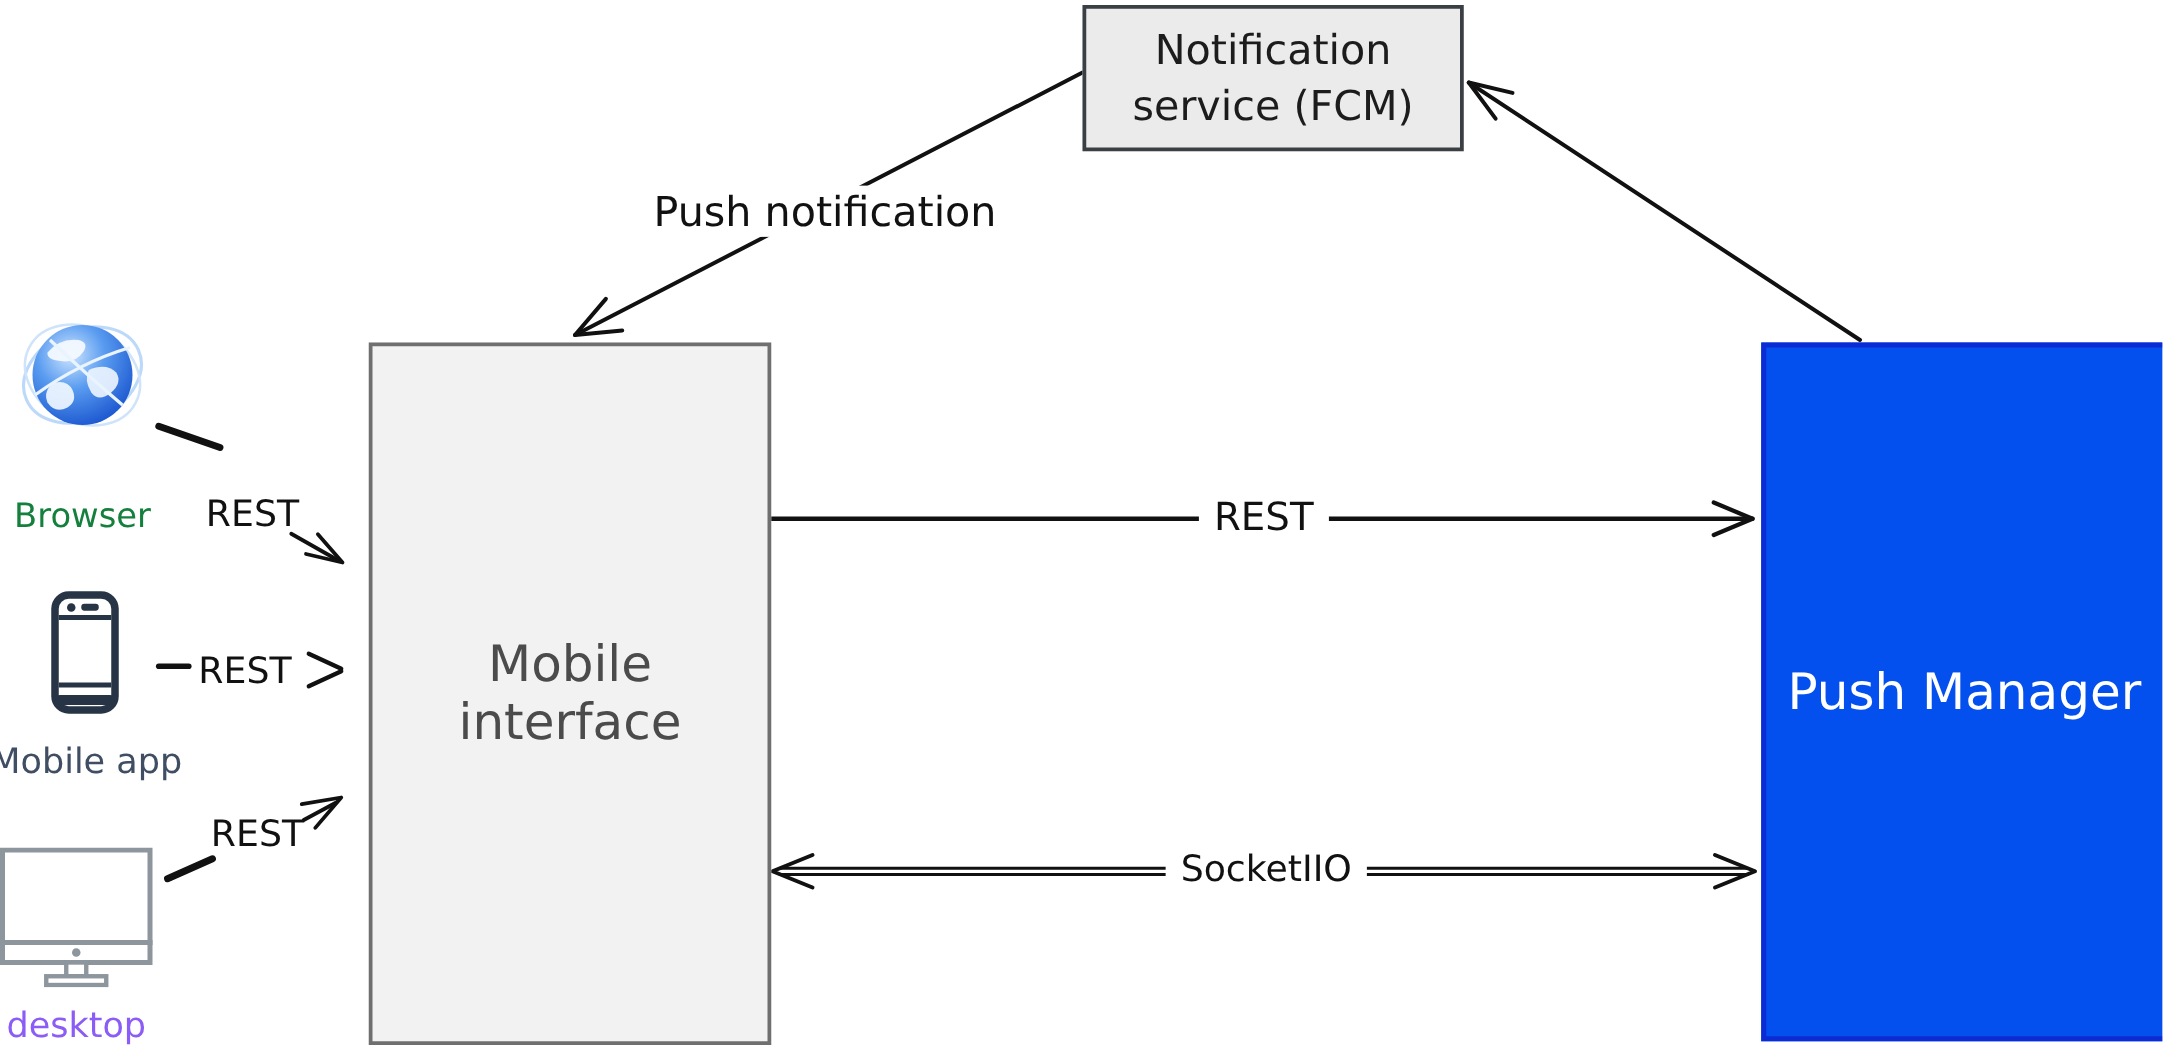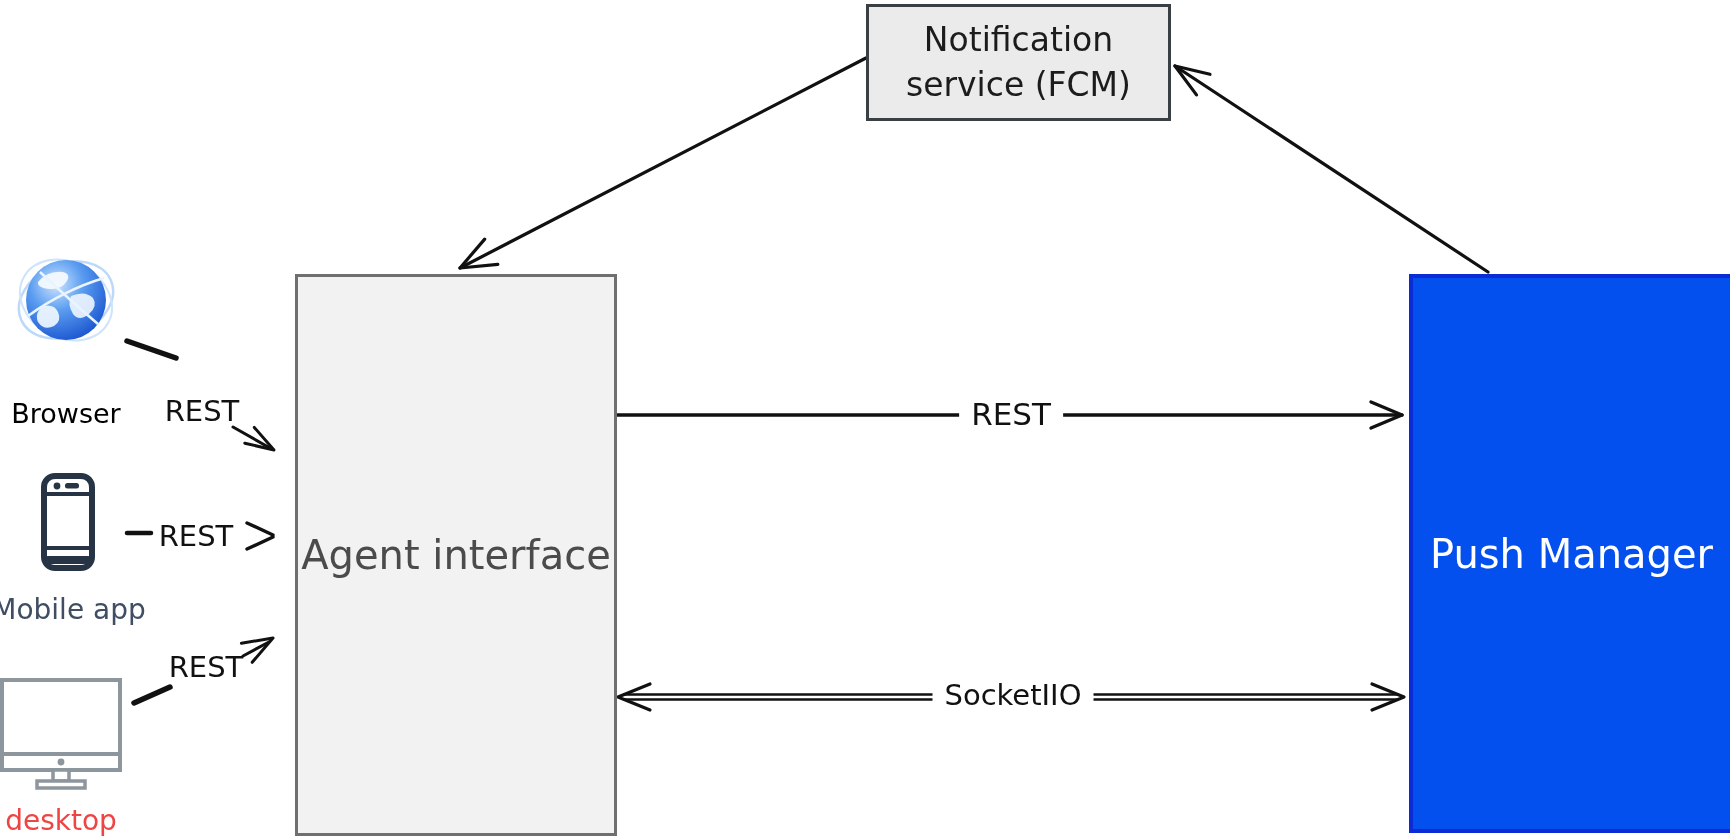"Push notification" div.arrow-label { html: none -> <div>Push notification</div> }
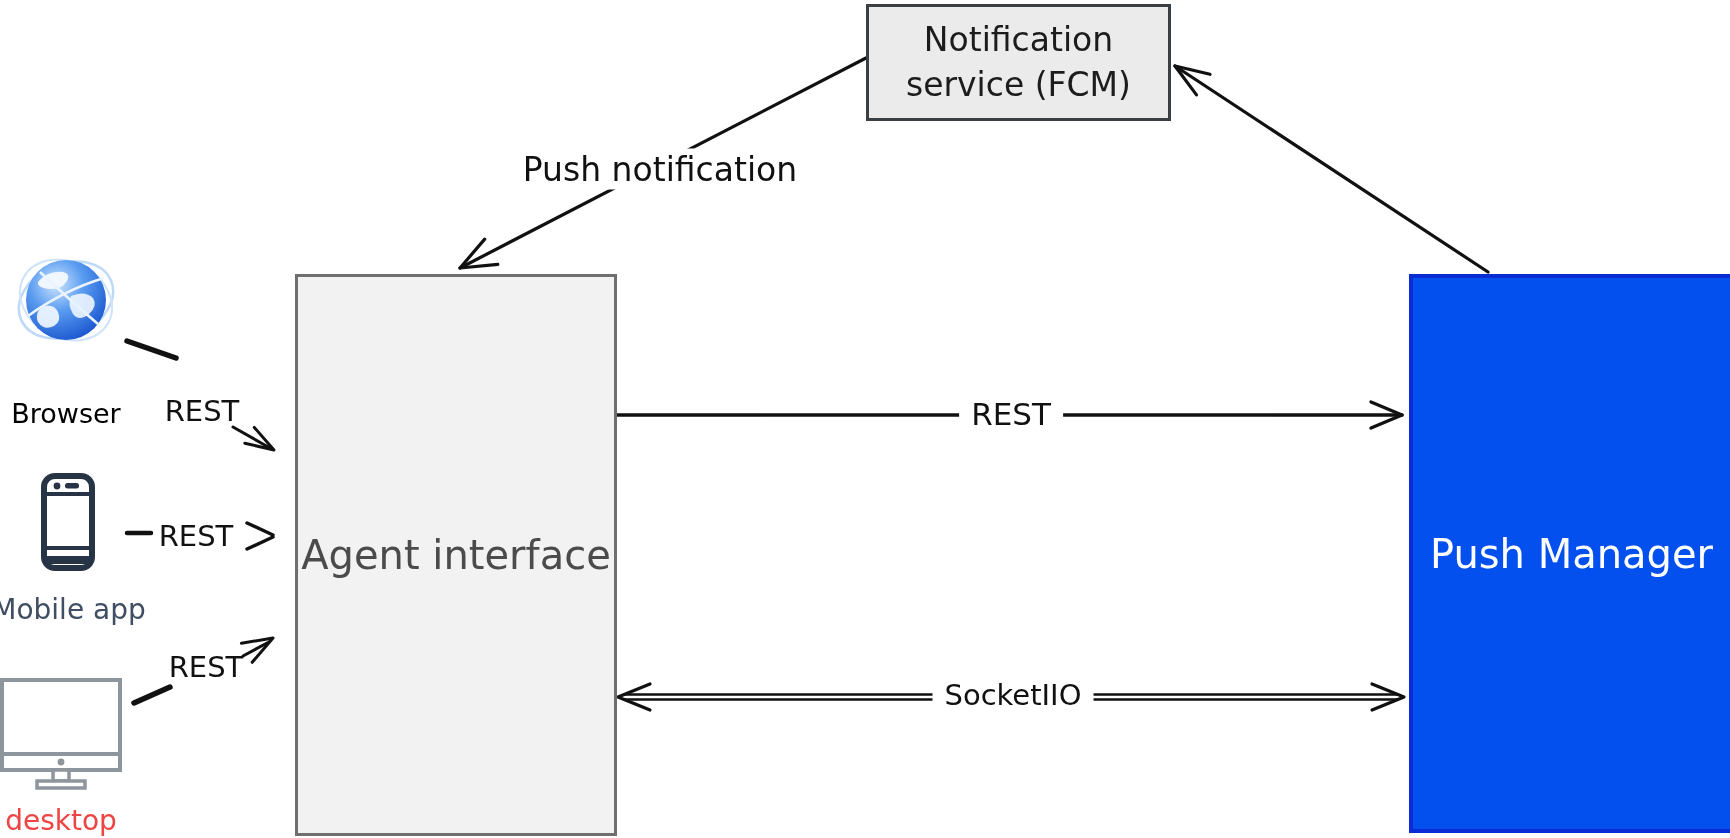"Browser" #browser-label { color: #000000 -> #15803d }
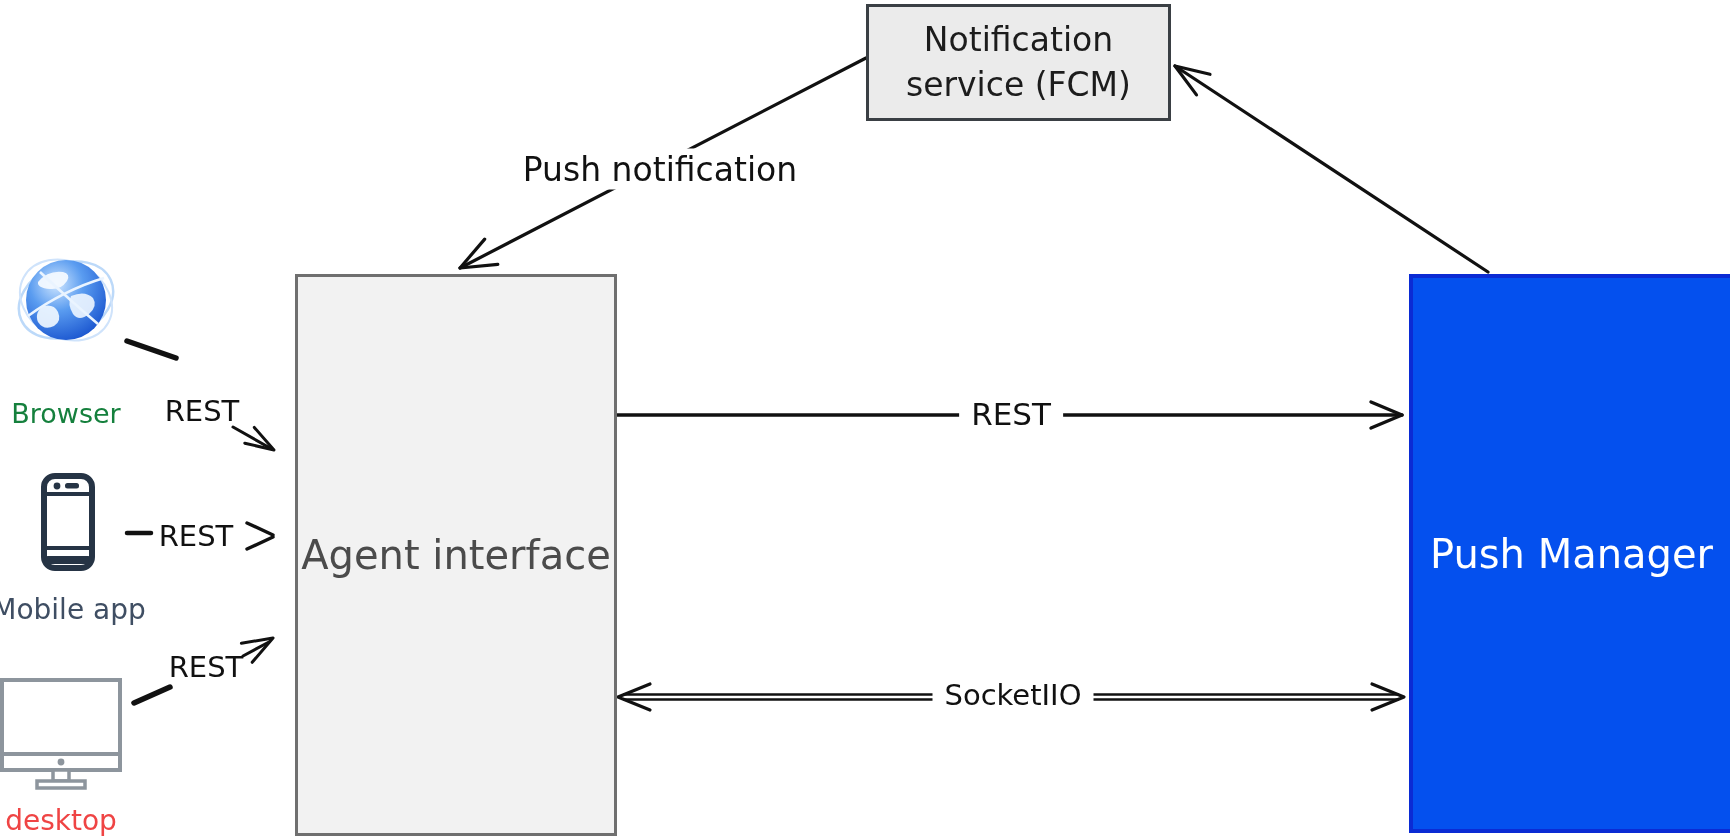"Agent interface" span { text: Agent -> Mobile }
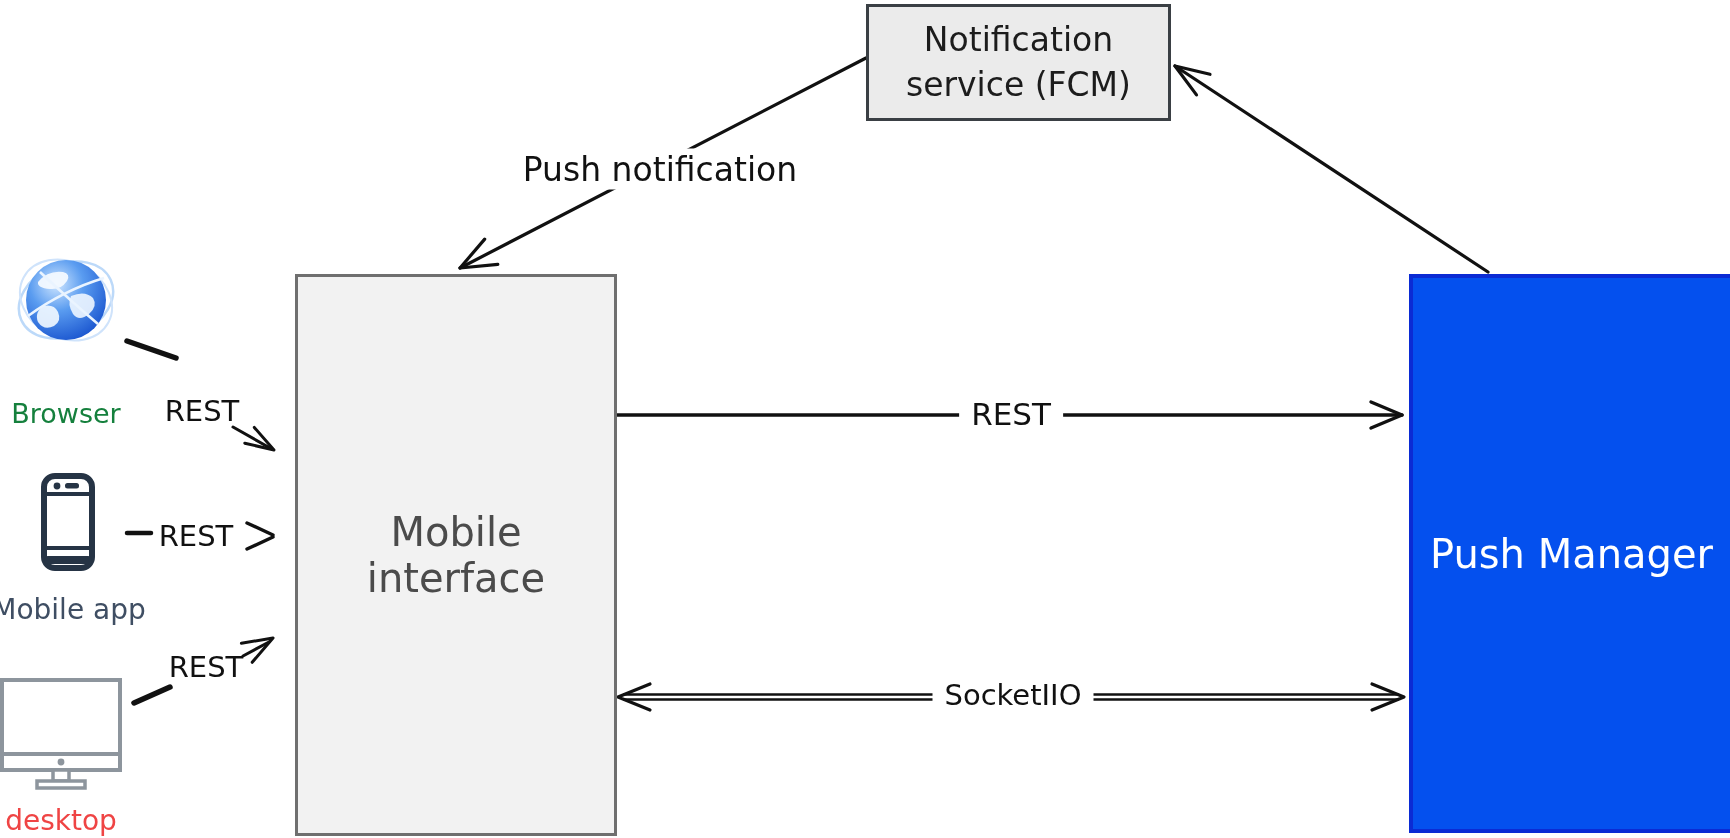"desktop" #desktop-label { color: #ef4444 -> #8b5cf6 }
